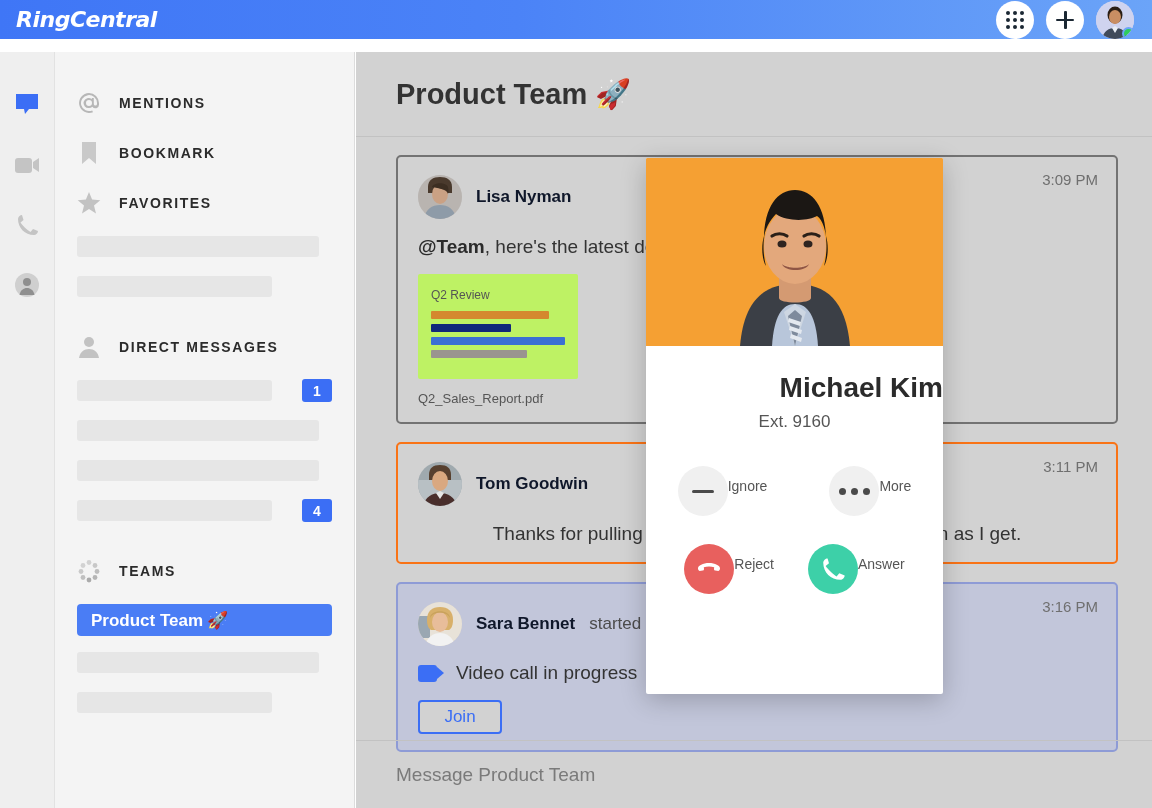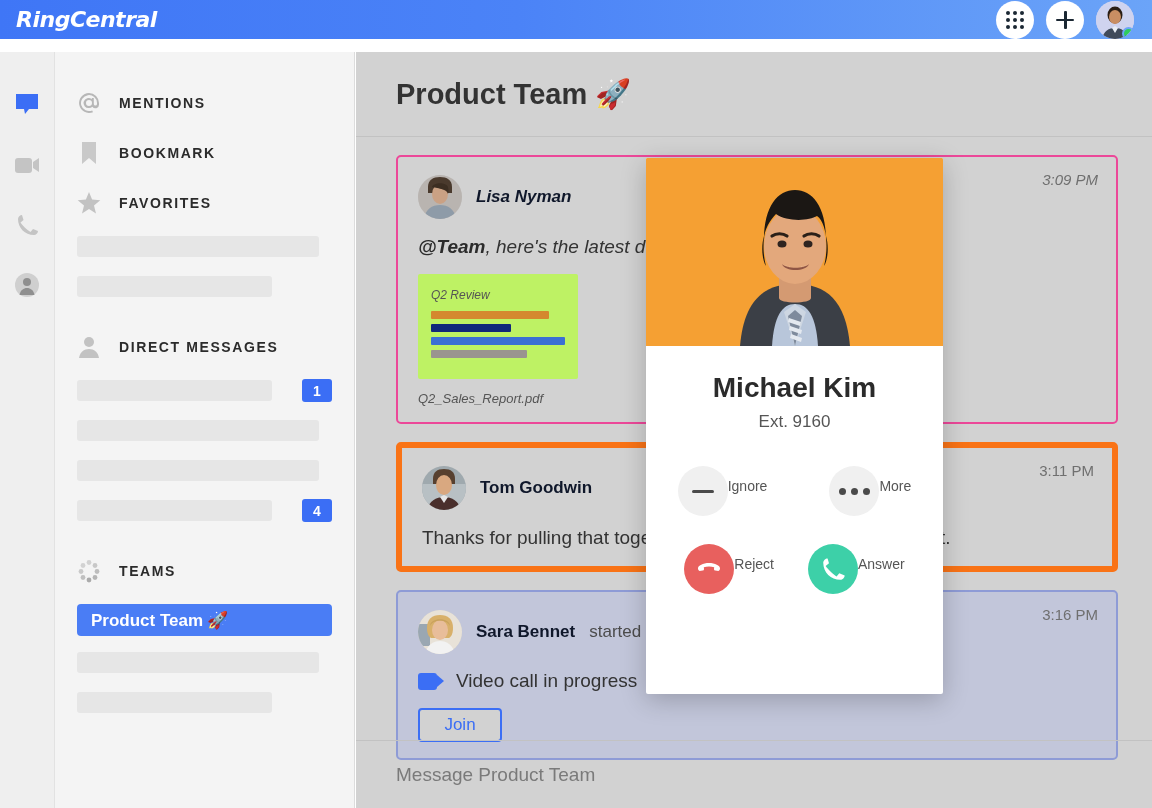"3:09 PM" .msg-card.orange { border: 2px solid #ec4899 -> 2px solid #737373; font-style: italic -> none }
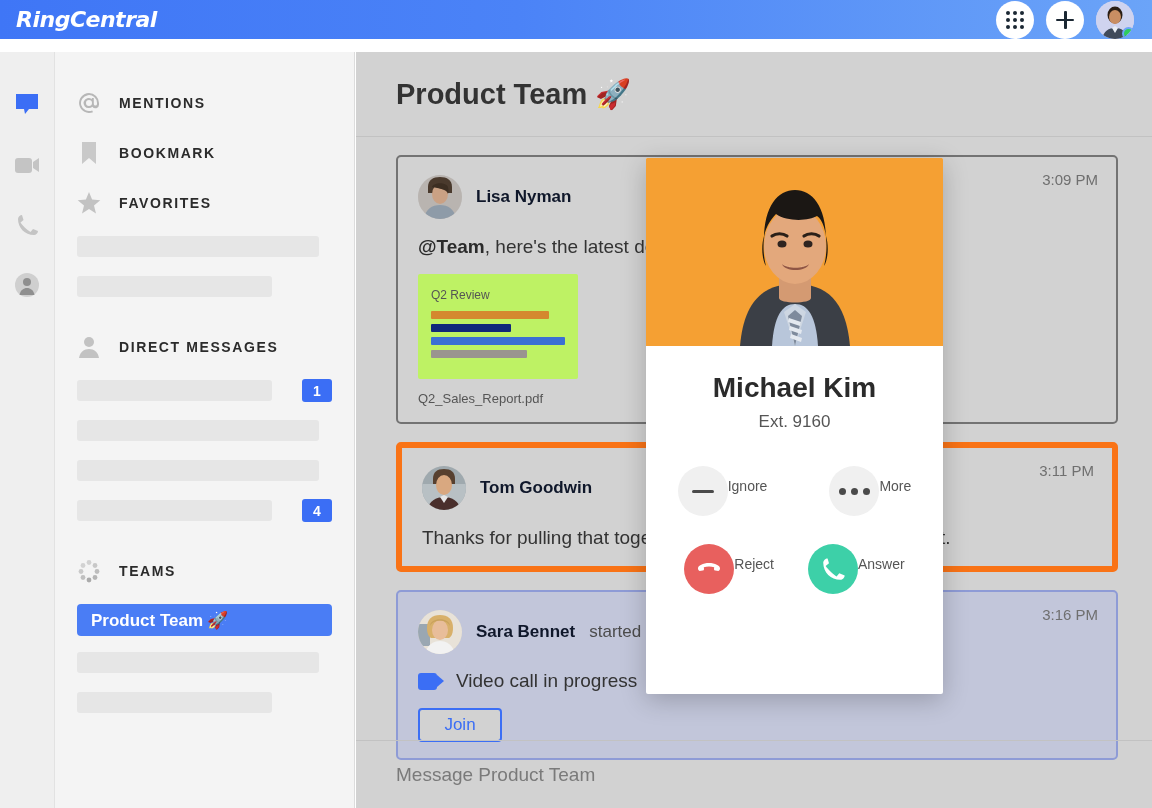"Michael Kim" .call-name { text-align: center -> right }
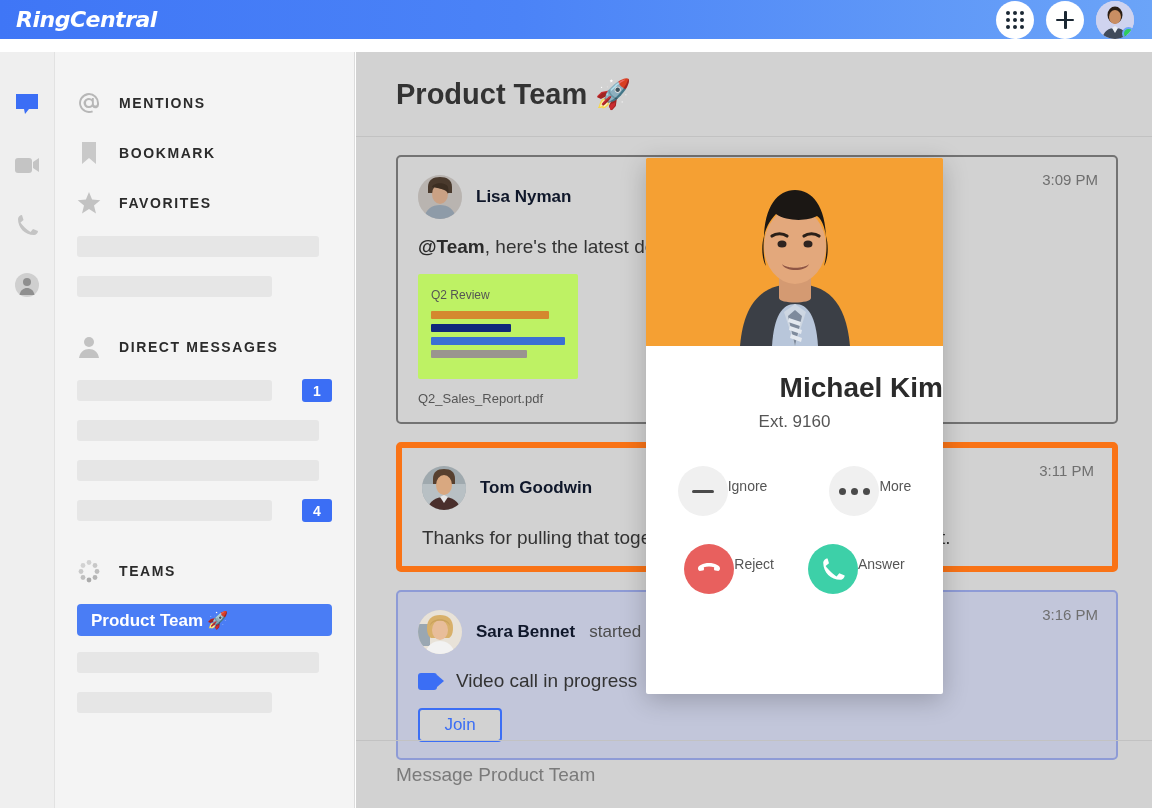"3:11 PM" .msg-card.red { border: 6px solid #f97316 -> 2px solid #f97316; text-align: none -> center }
